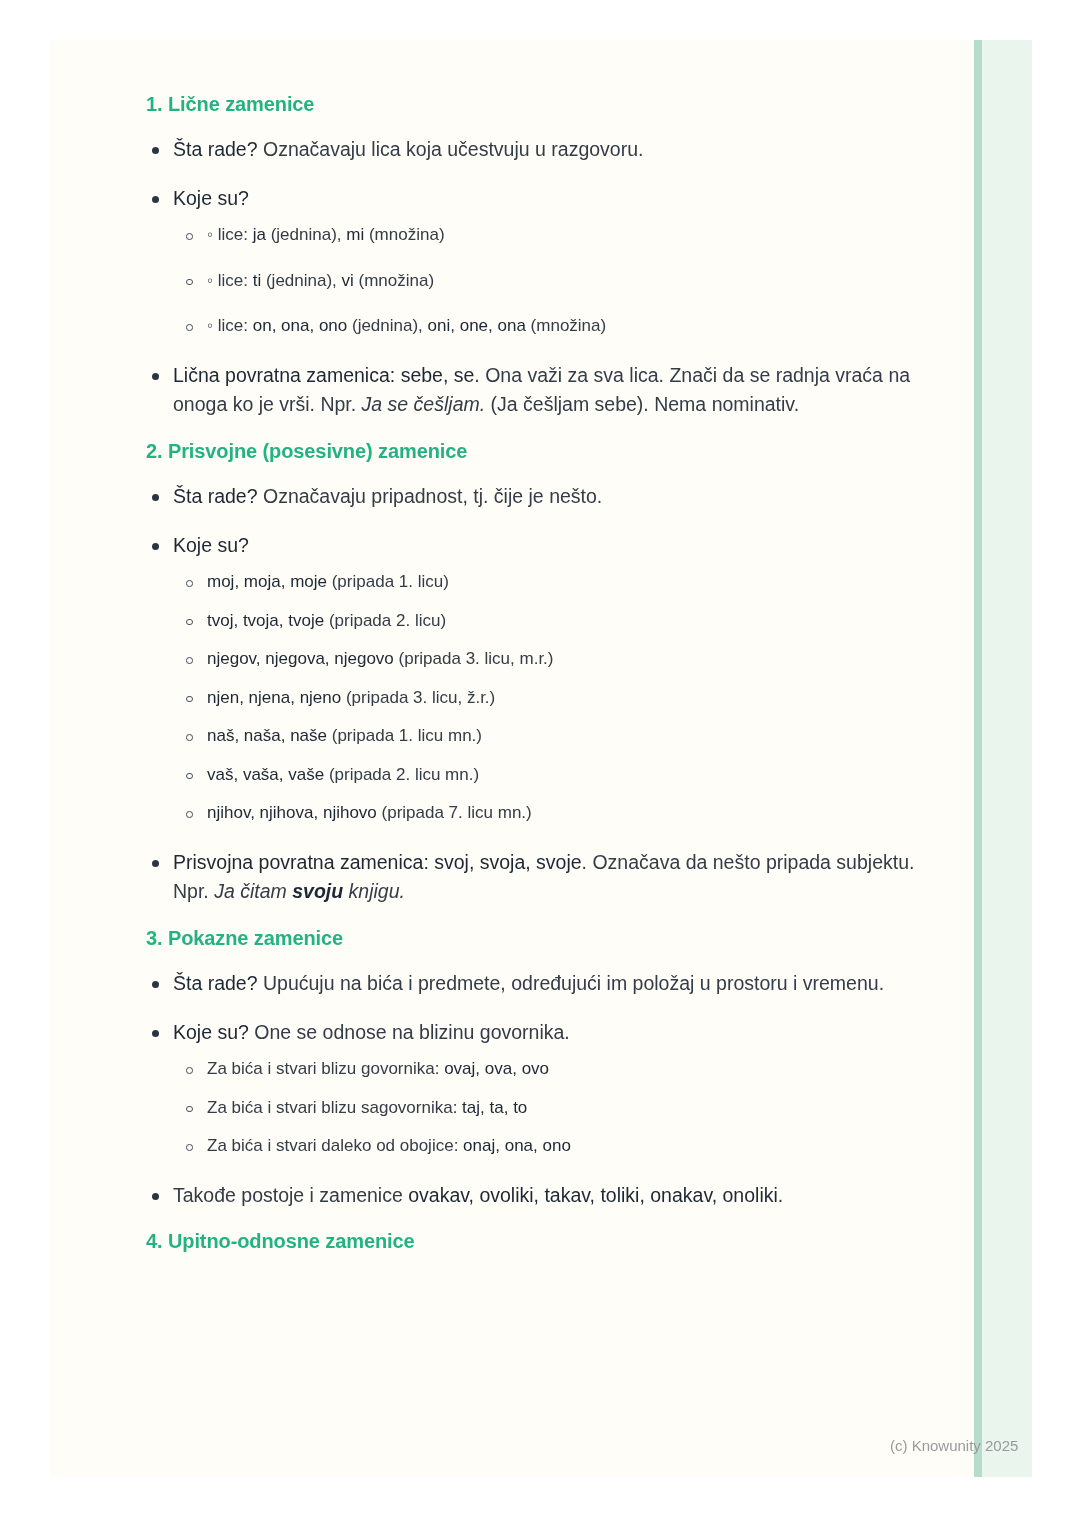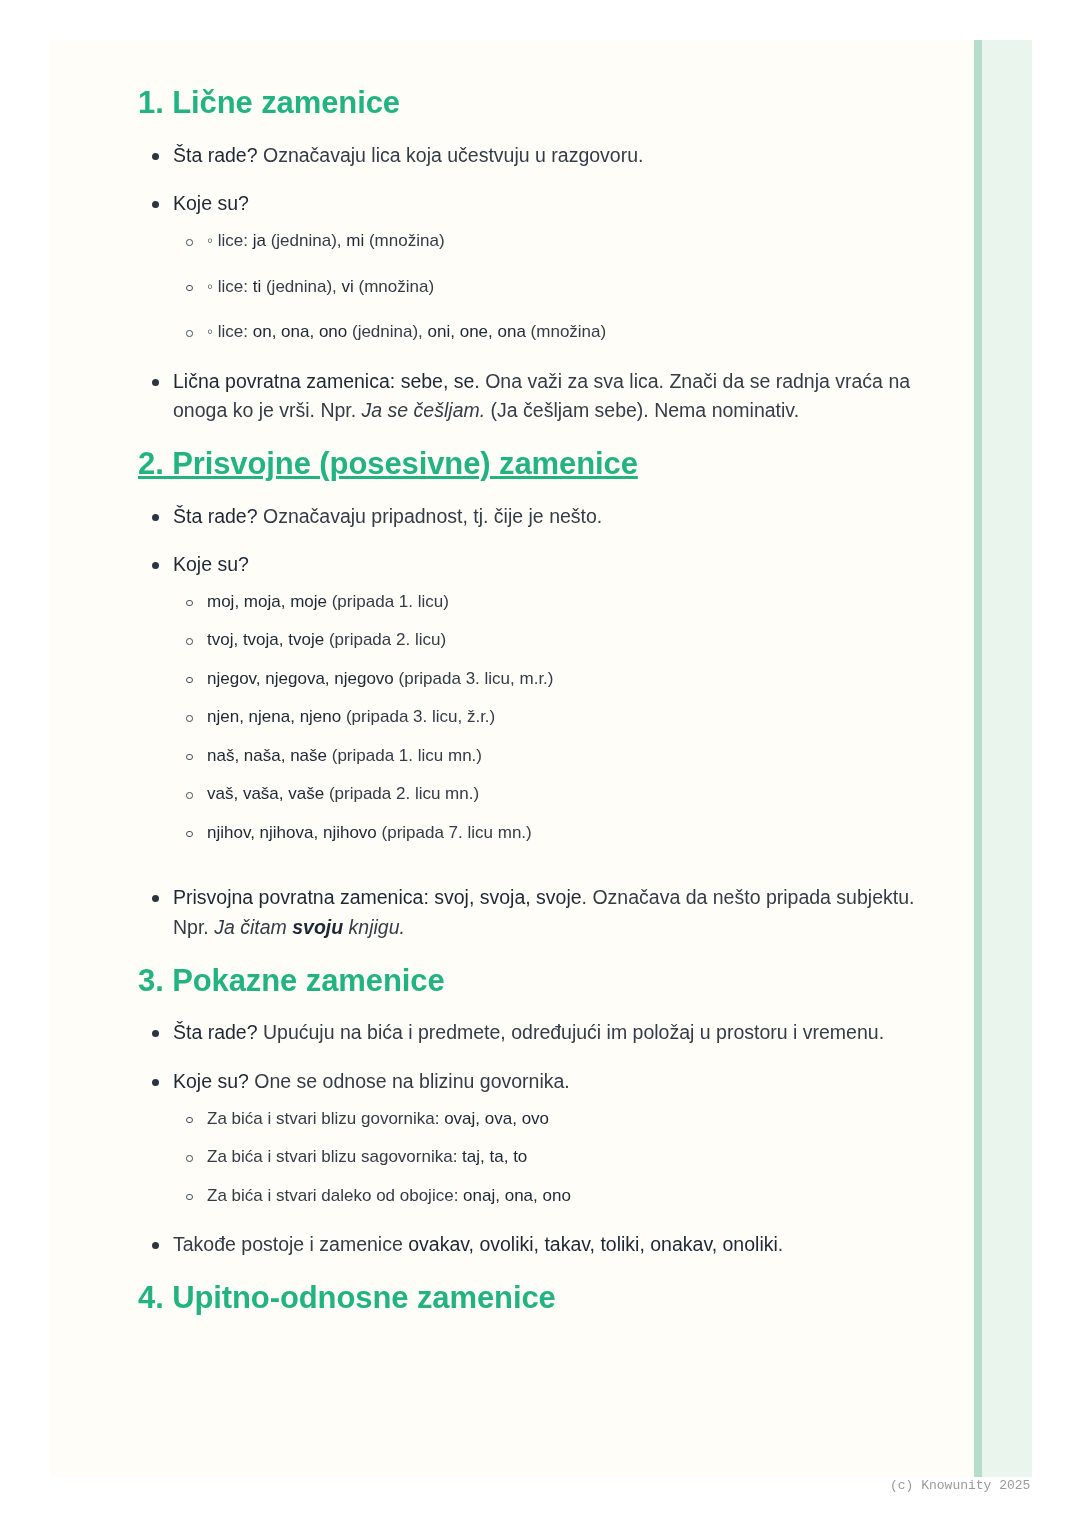"1. Lične zamenice" h2.section-heading { font-size: 31px -> 20px; margin: 0 -> 8px }
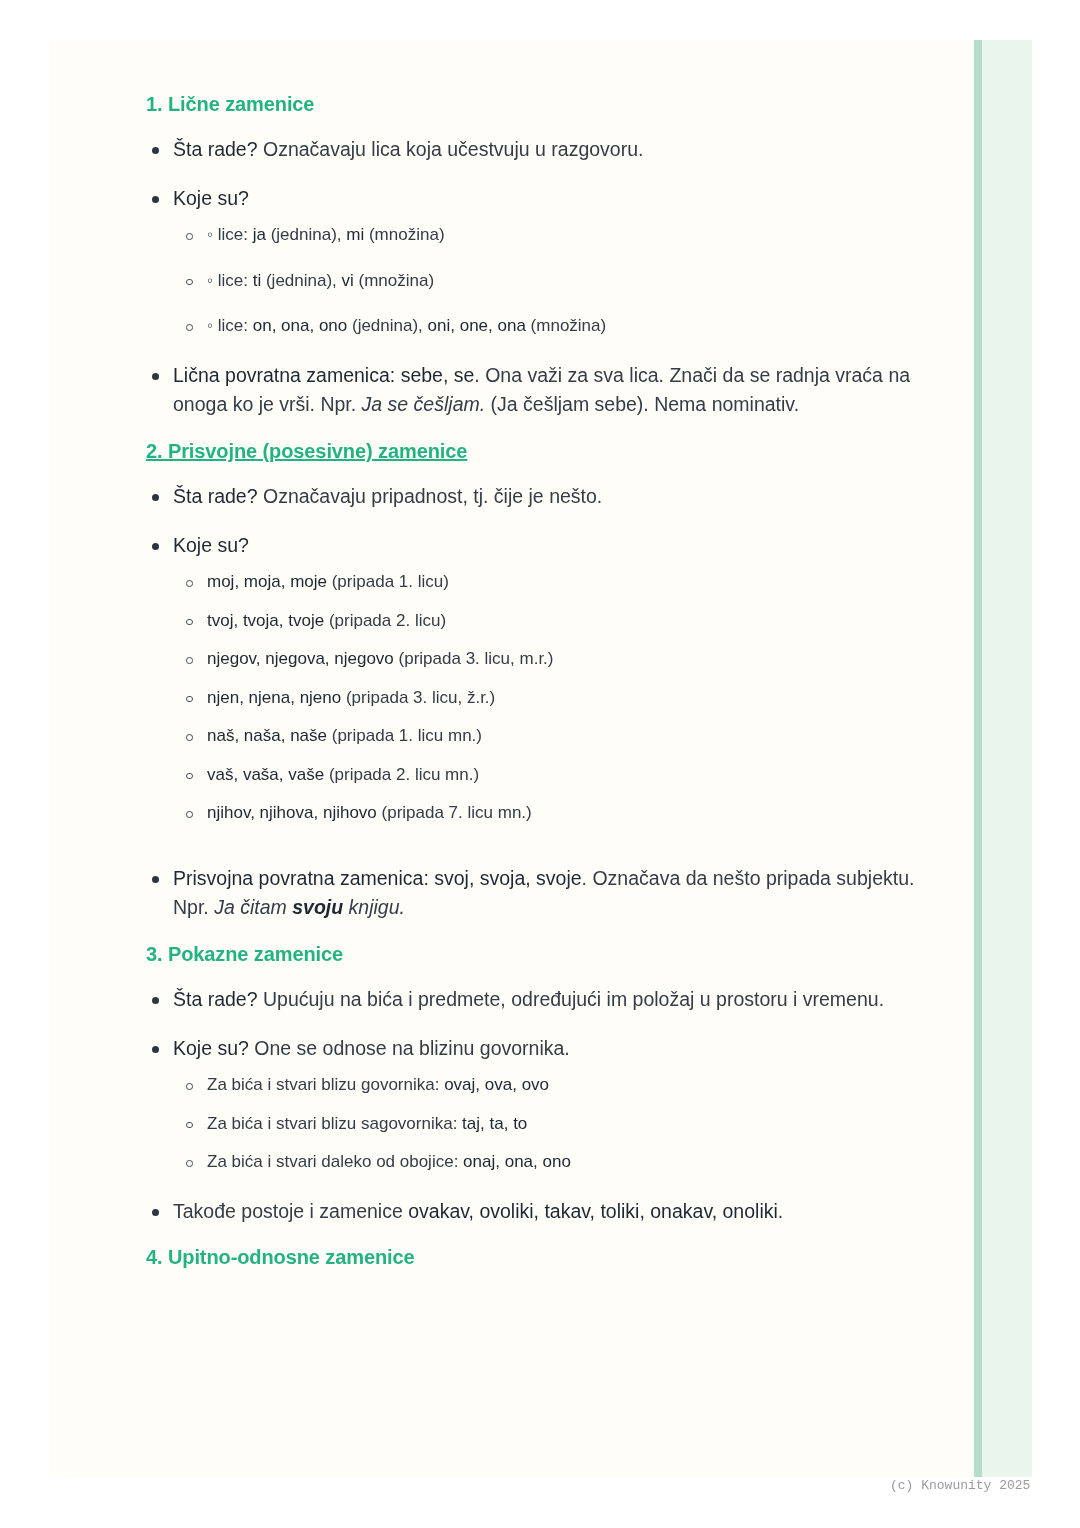"2. Prisvojne (posesivne) zamenice" .sec-2 { text-decoration: underline -> none }
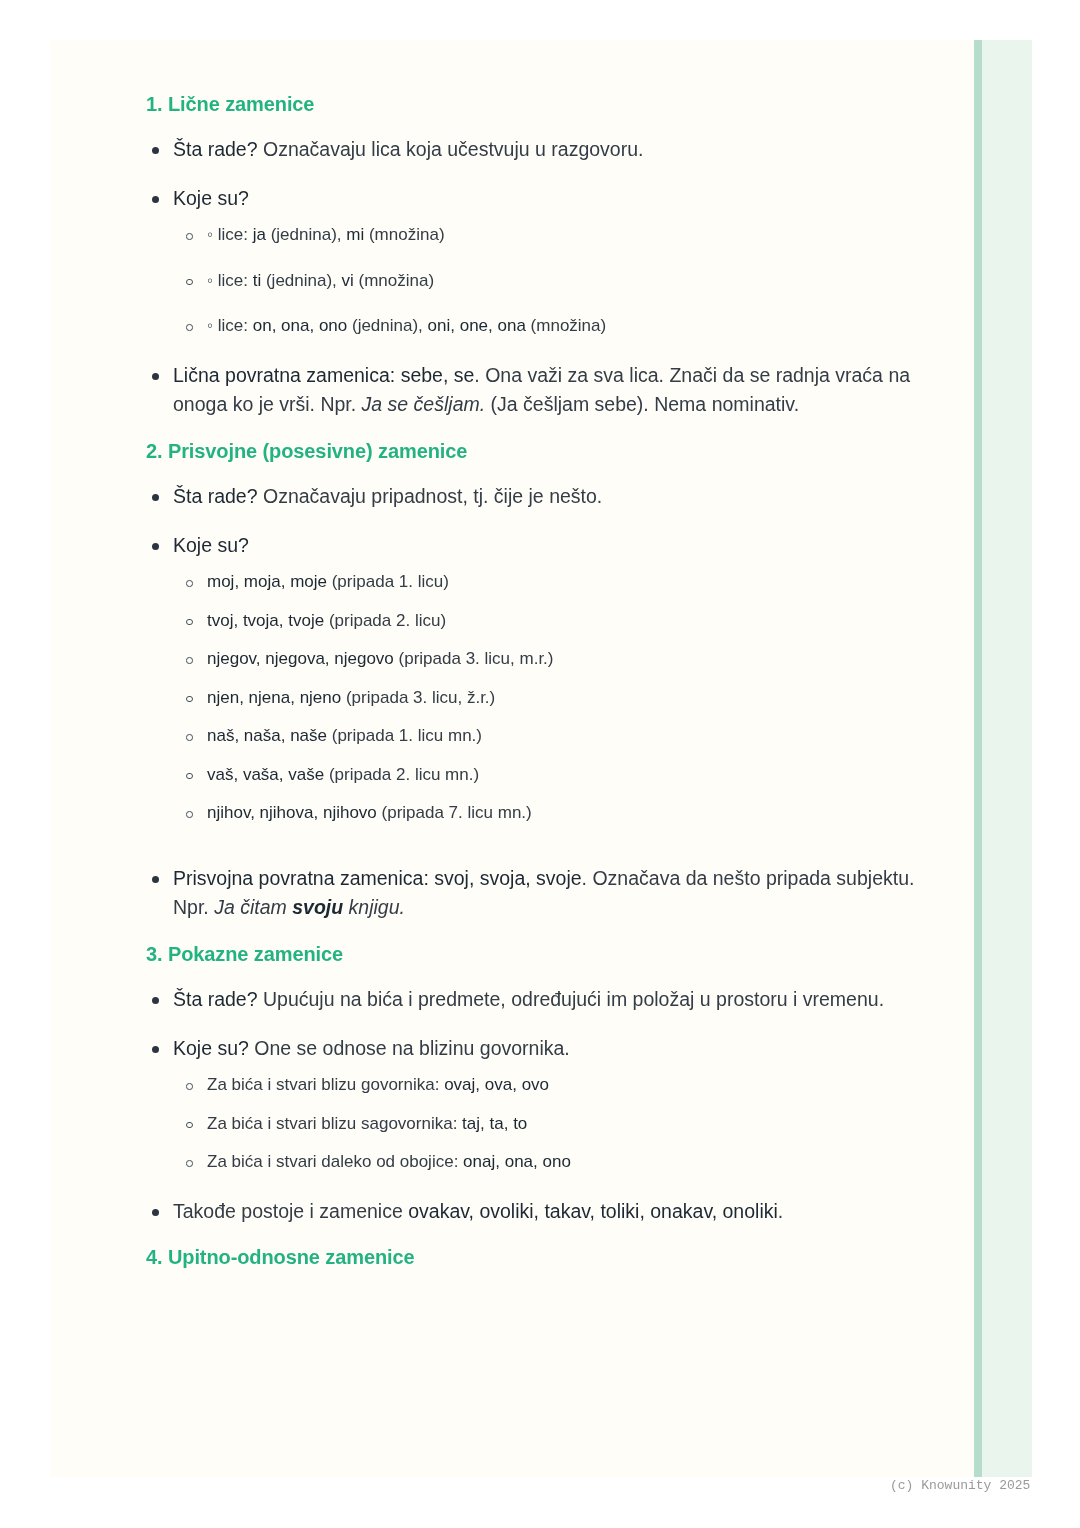"Prisvojna povratna zamenica: svoj," li { margin-top: 38px -> 22px }
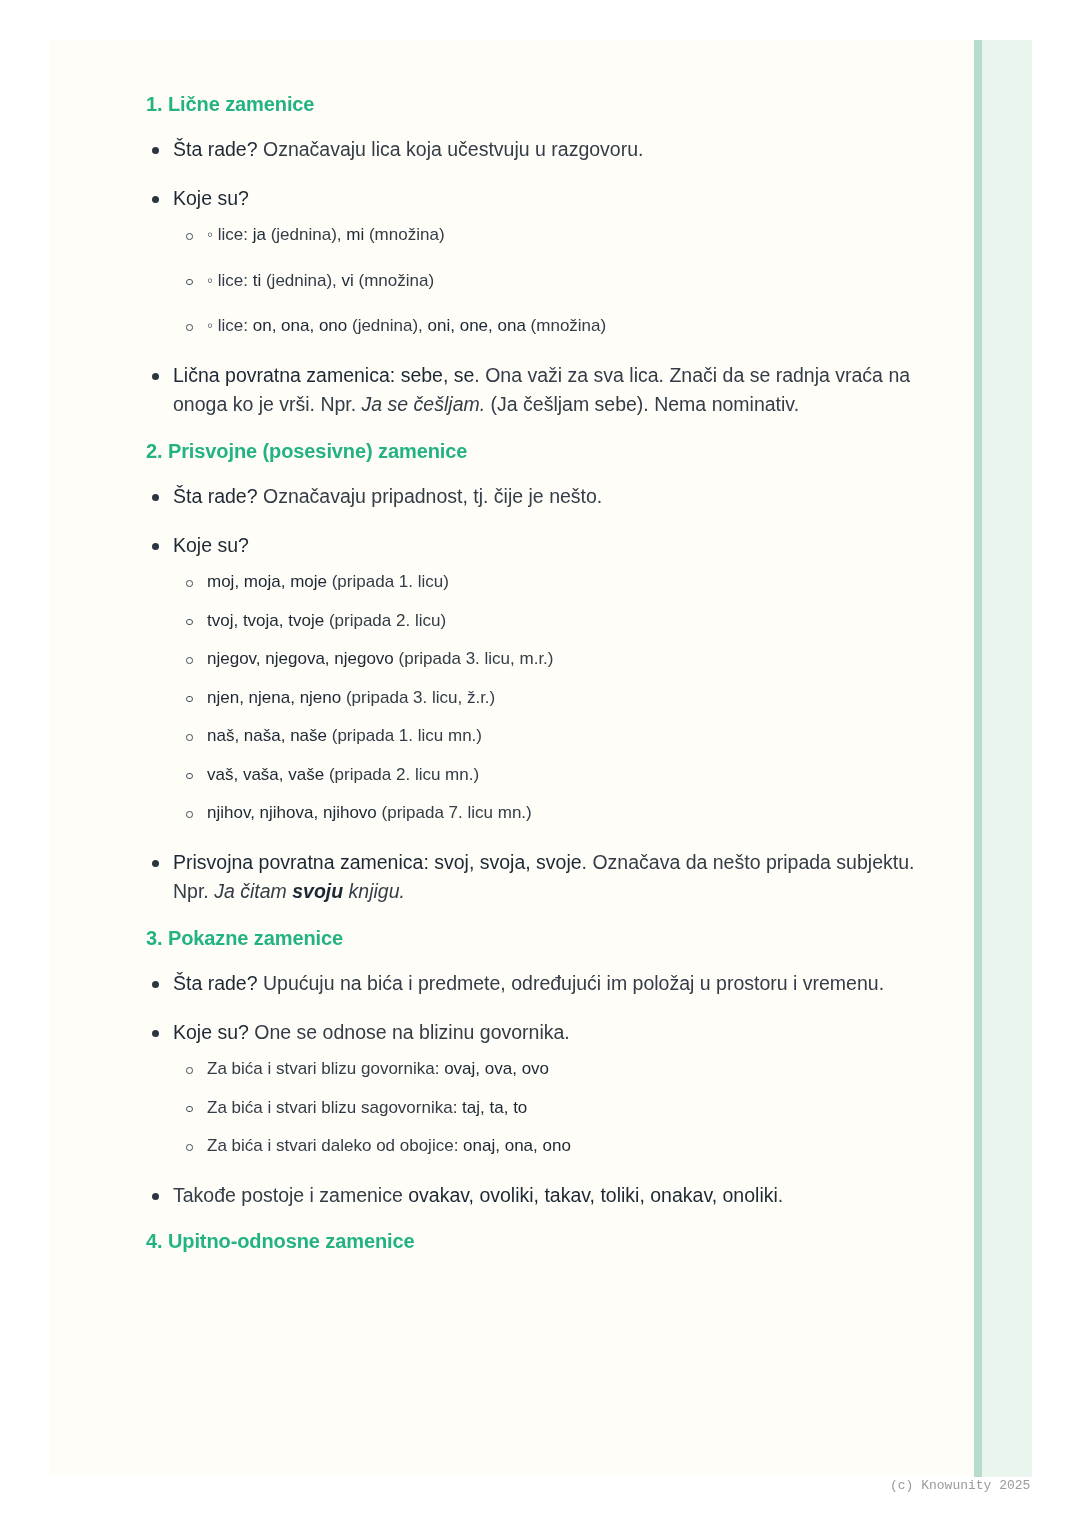"(c) Knowunity 2025" #watermark { font-family: Liberation Mono, monospace -> Liberation Sans, sans-serif; font-size: 13px -> 15px; top: 1478px -> 1437px }
